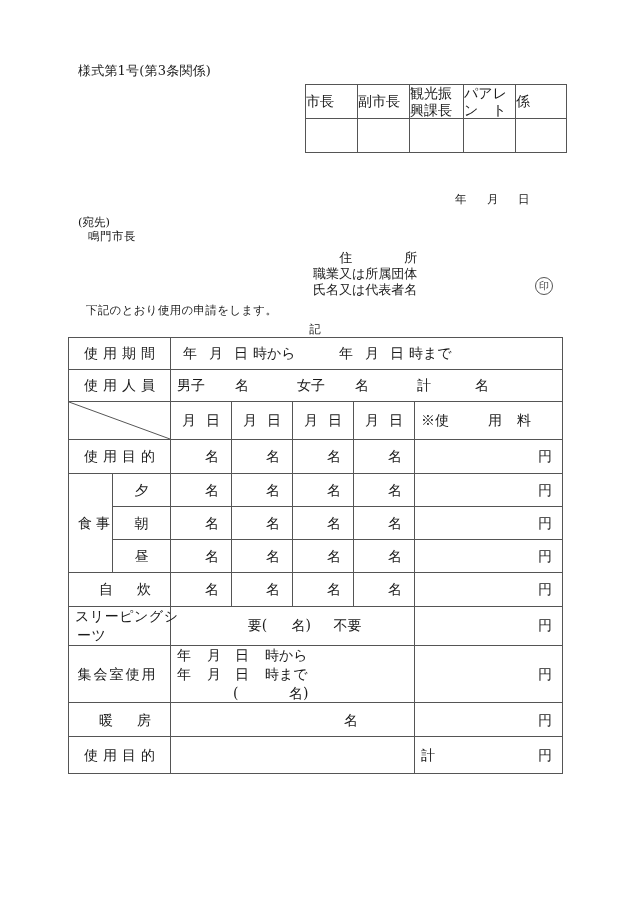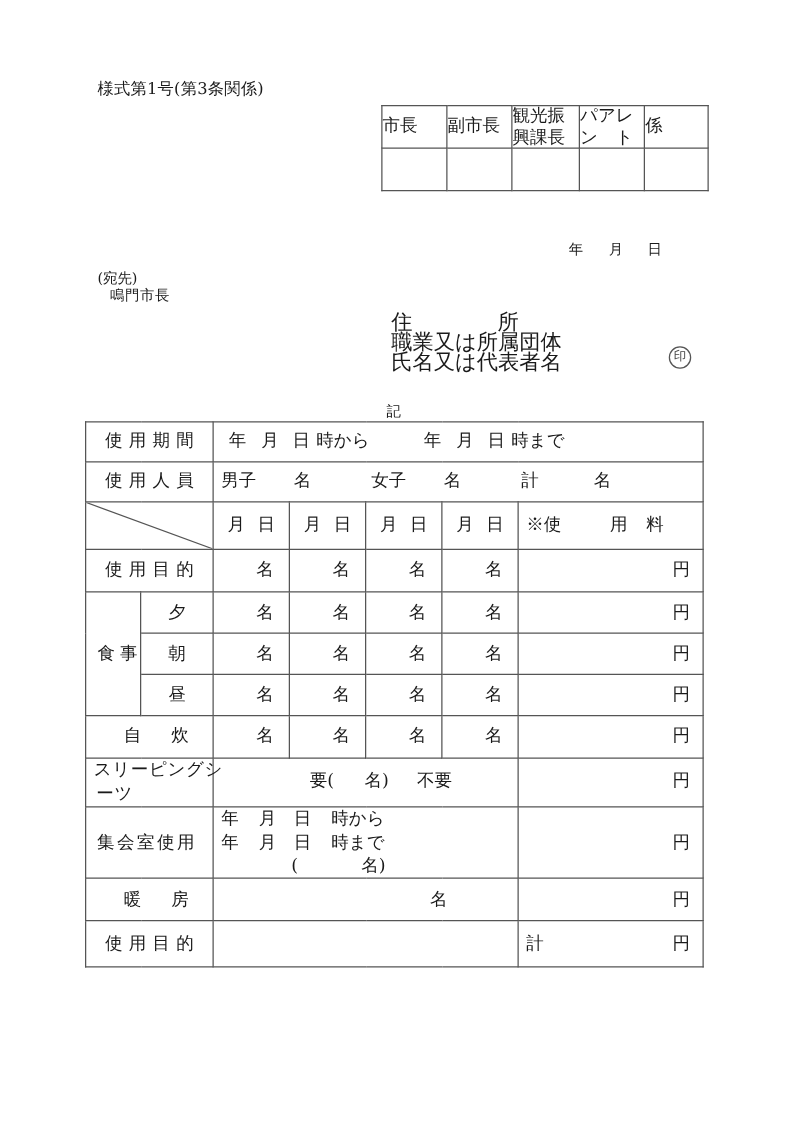"住 所" .applicant { font-size: 17px -> 13px; text-align: none -> right }
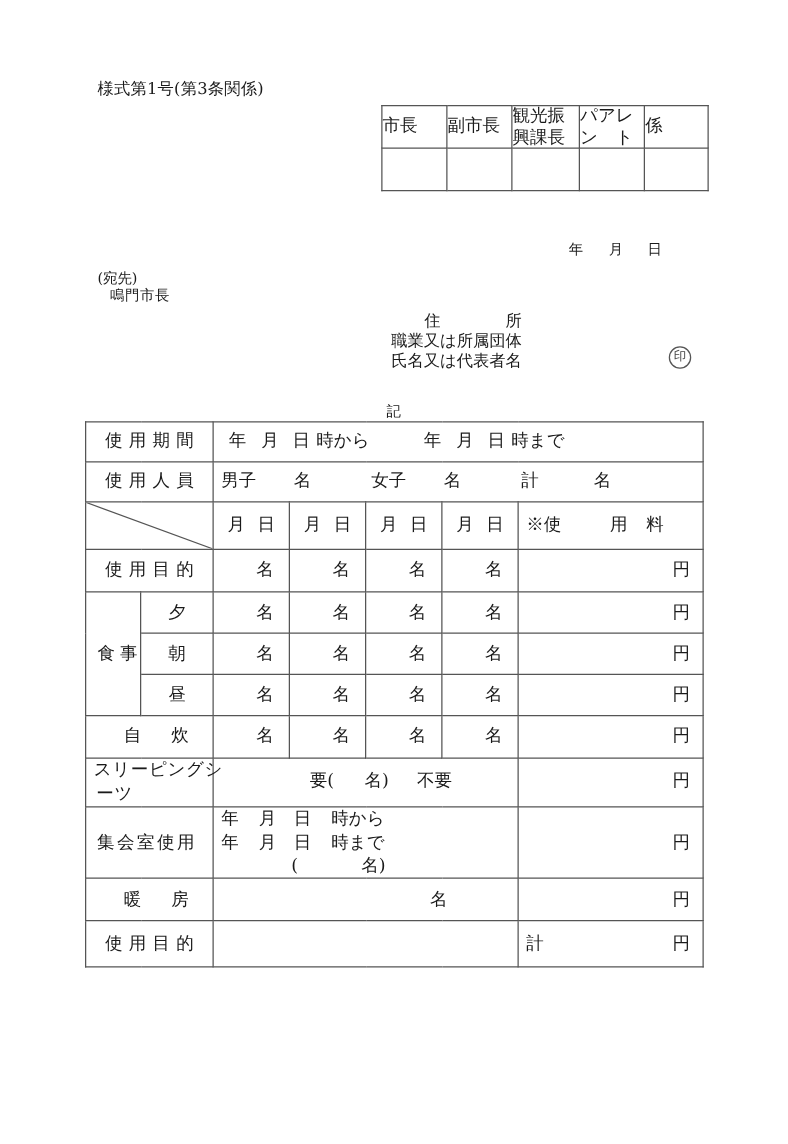"下記のとおり使用の申請をします。" div.intro { html: none -> <div>下記のとおり使用の申請をします。</div> }
